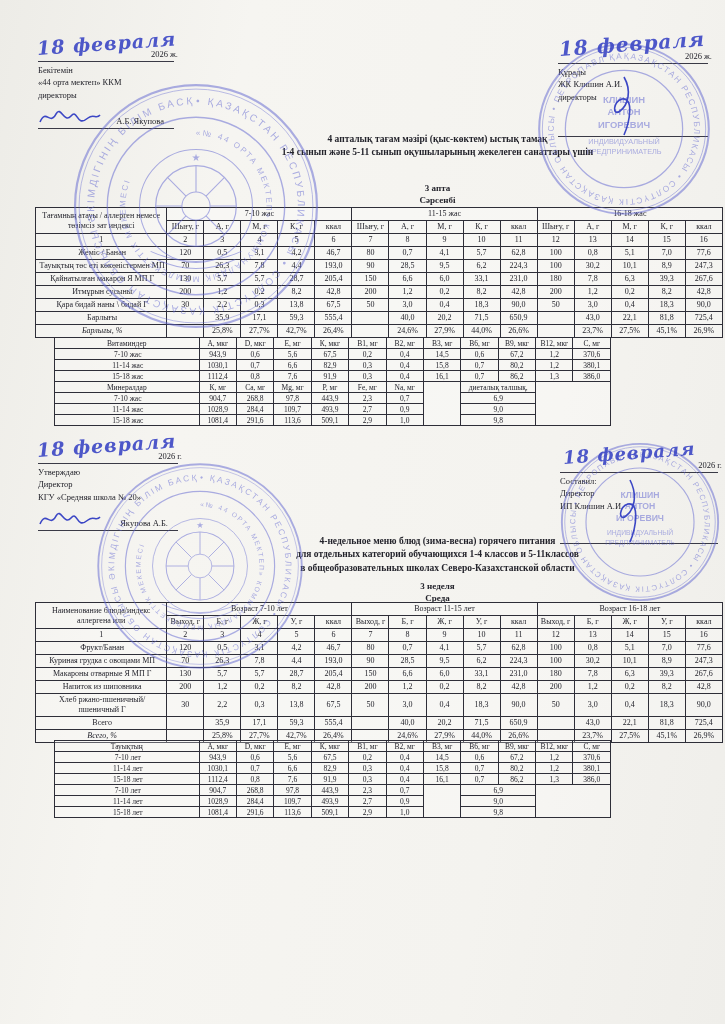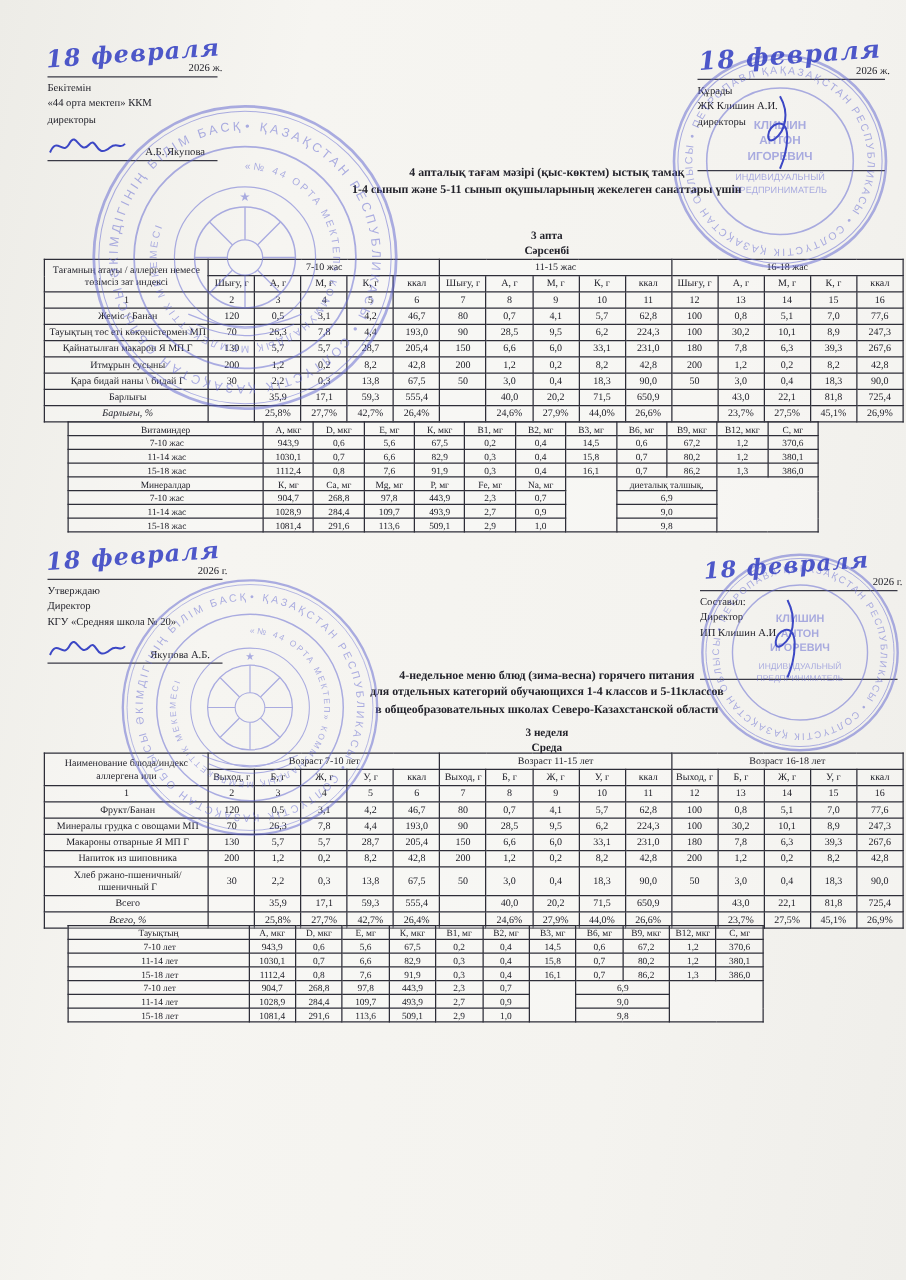"Витаминдер" div.tbl { width: 601px -> 557px }
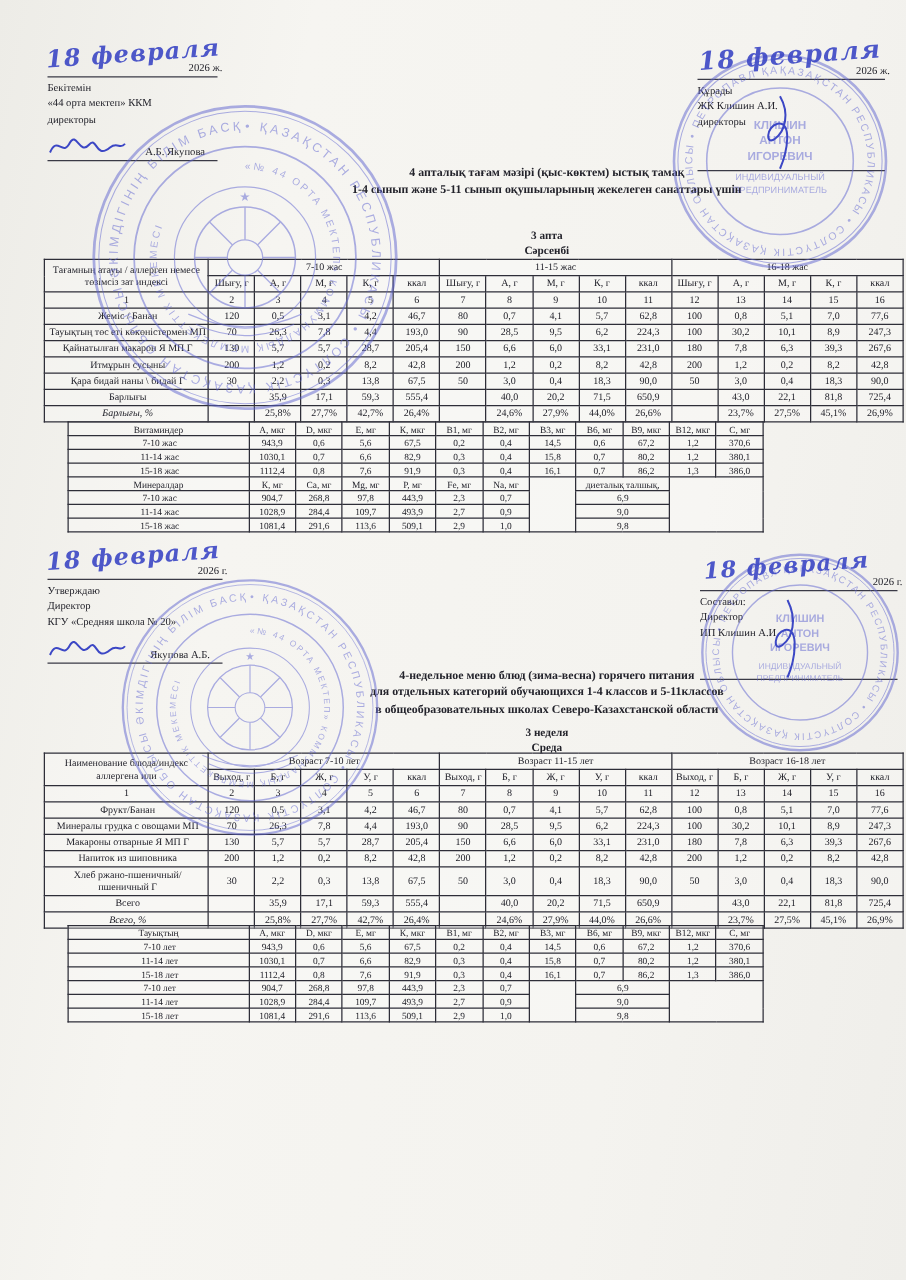"Минералы грудка с овощами МП" td.name { text: Минералы -> Куриная }
